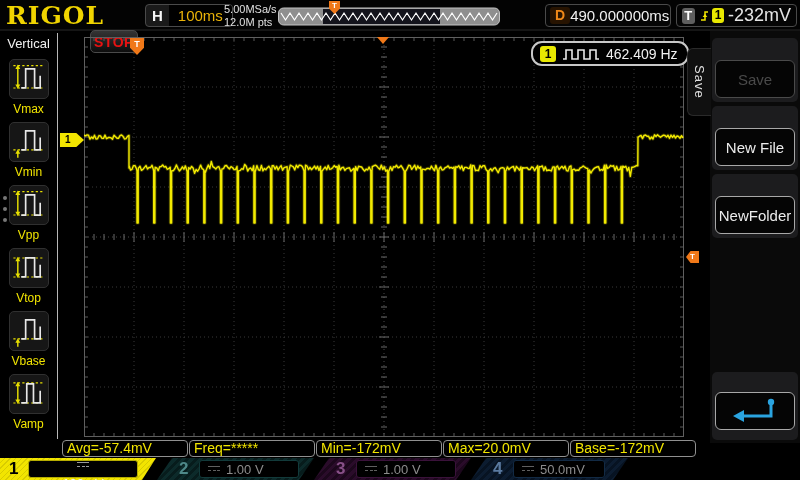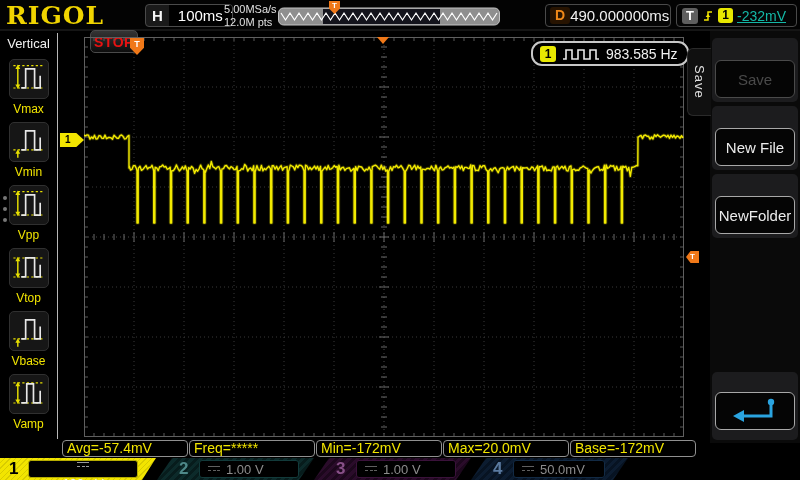"100ms" .h-value { color: #ffffff -> #eab308 }
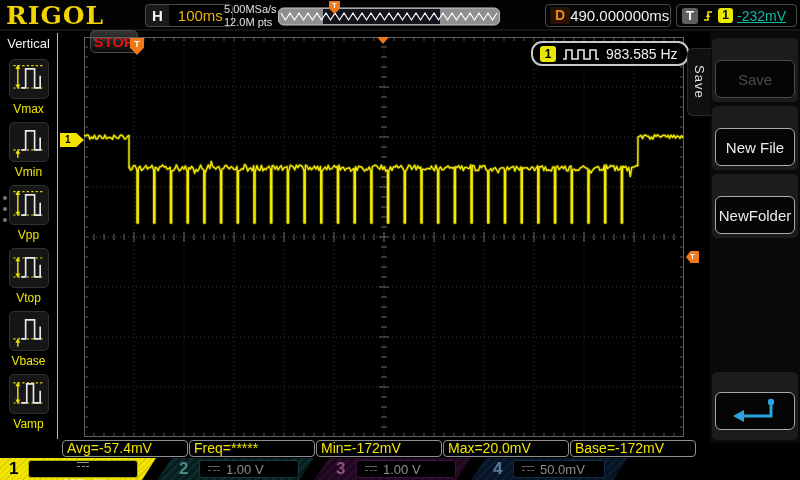"-232mV" .t-value { color: #14b8a6 -> #e5e5e5; font-size: 14px -> 18px; text-decoration: underline -> none }
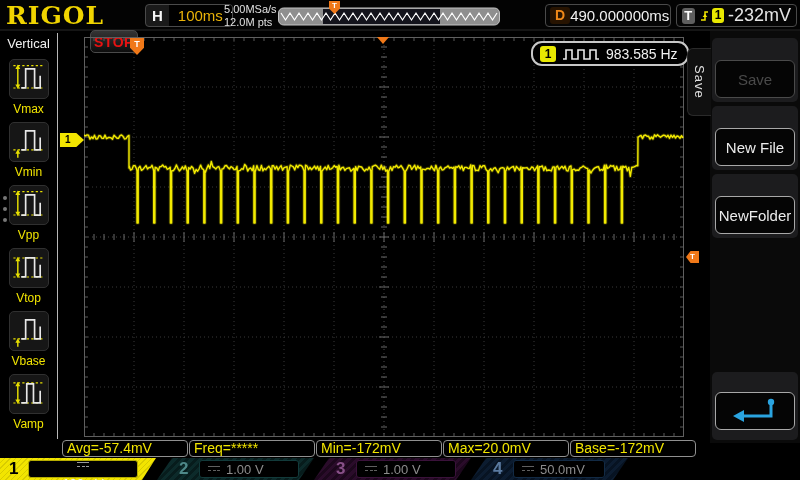"983.585 Hz" span.fc-value { text: 983.585 -> 462.409 }
